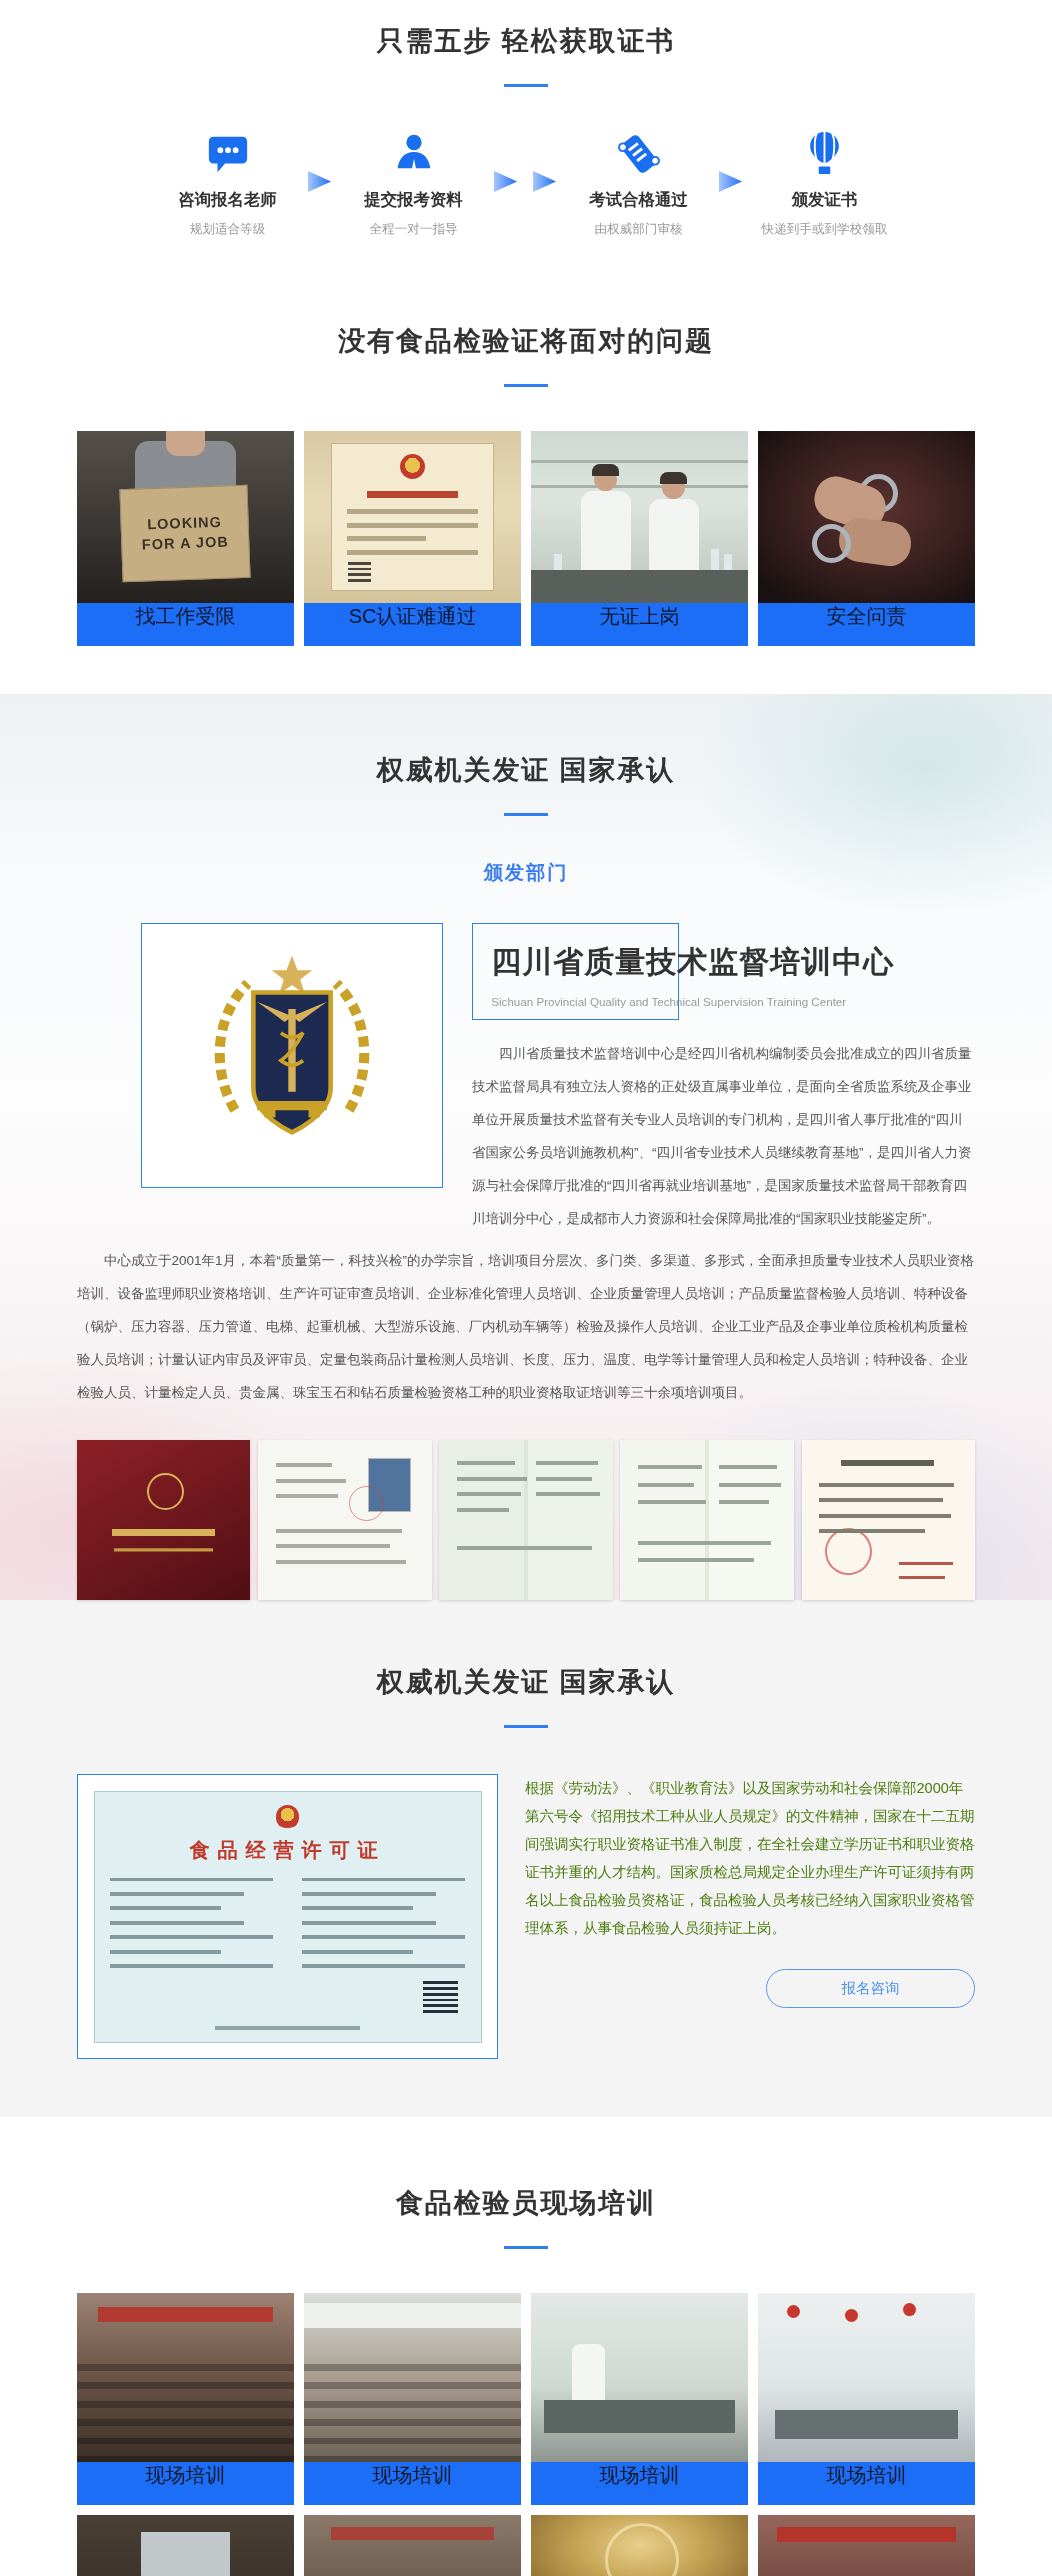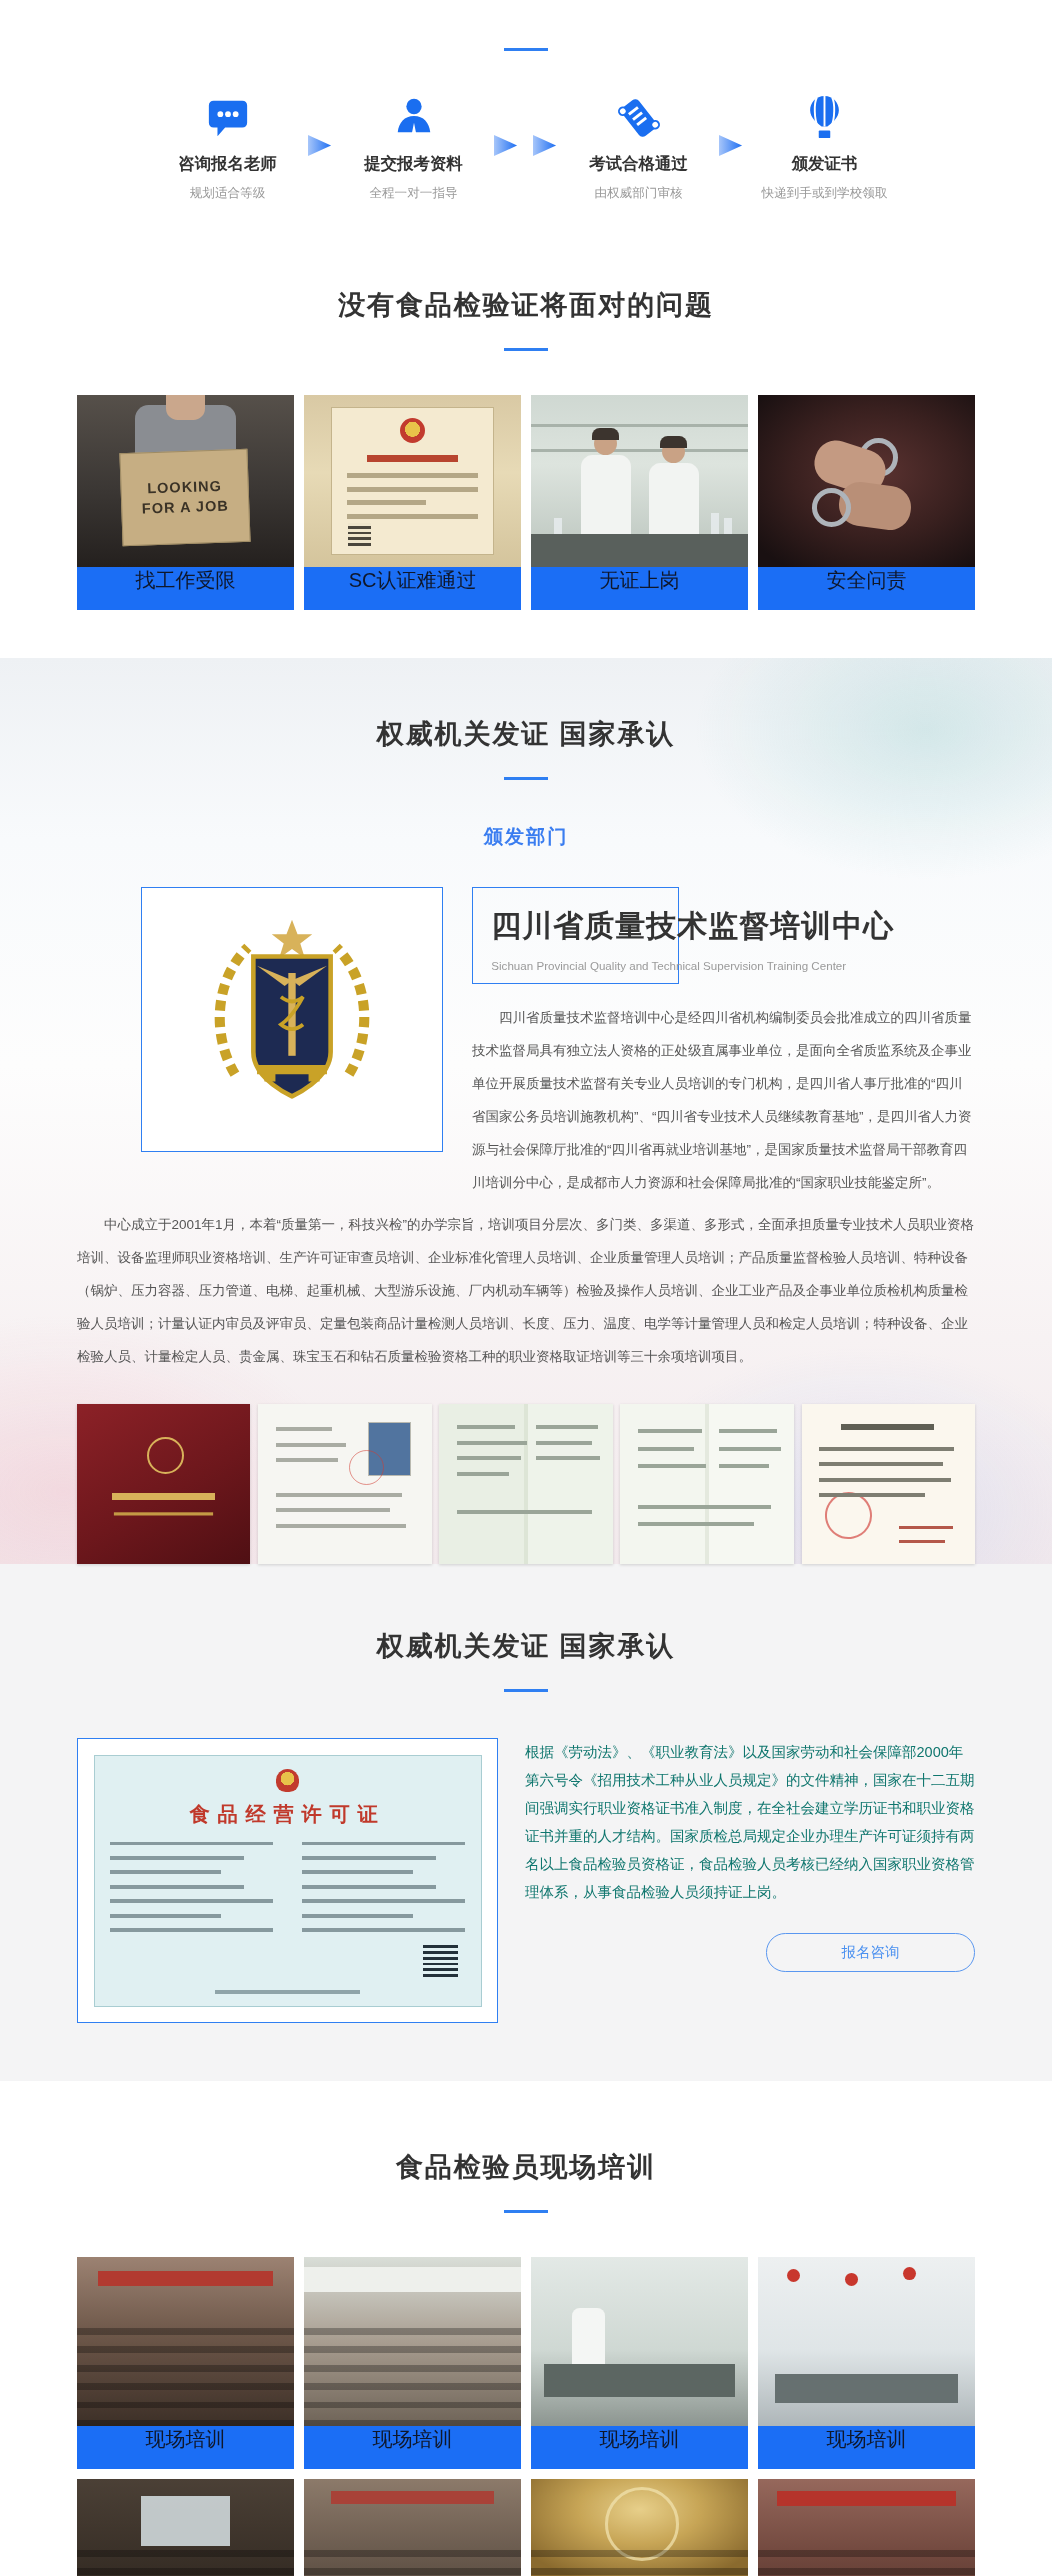"只需五步 轻松获取证书" h2.sec-title { html: none -> <h2>只需五步 轻松获取证书</h2> }
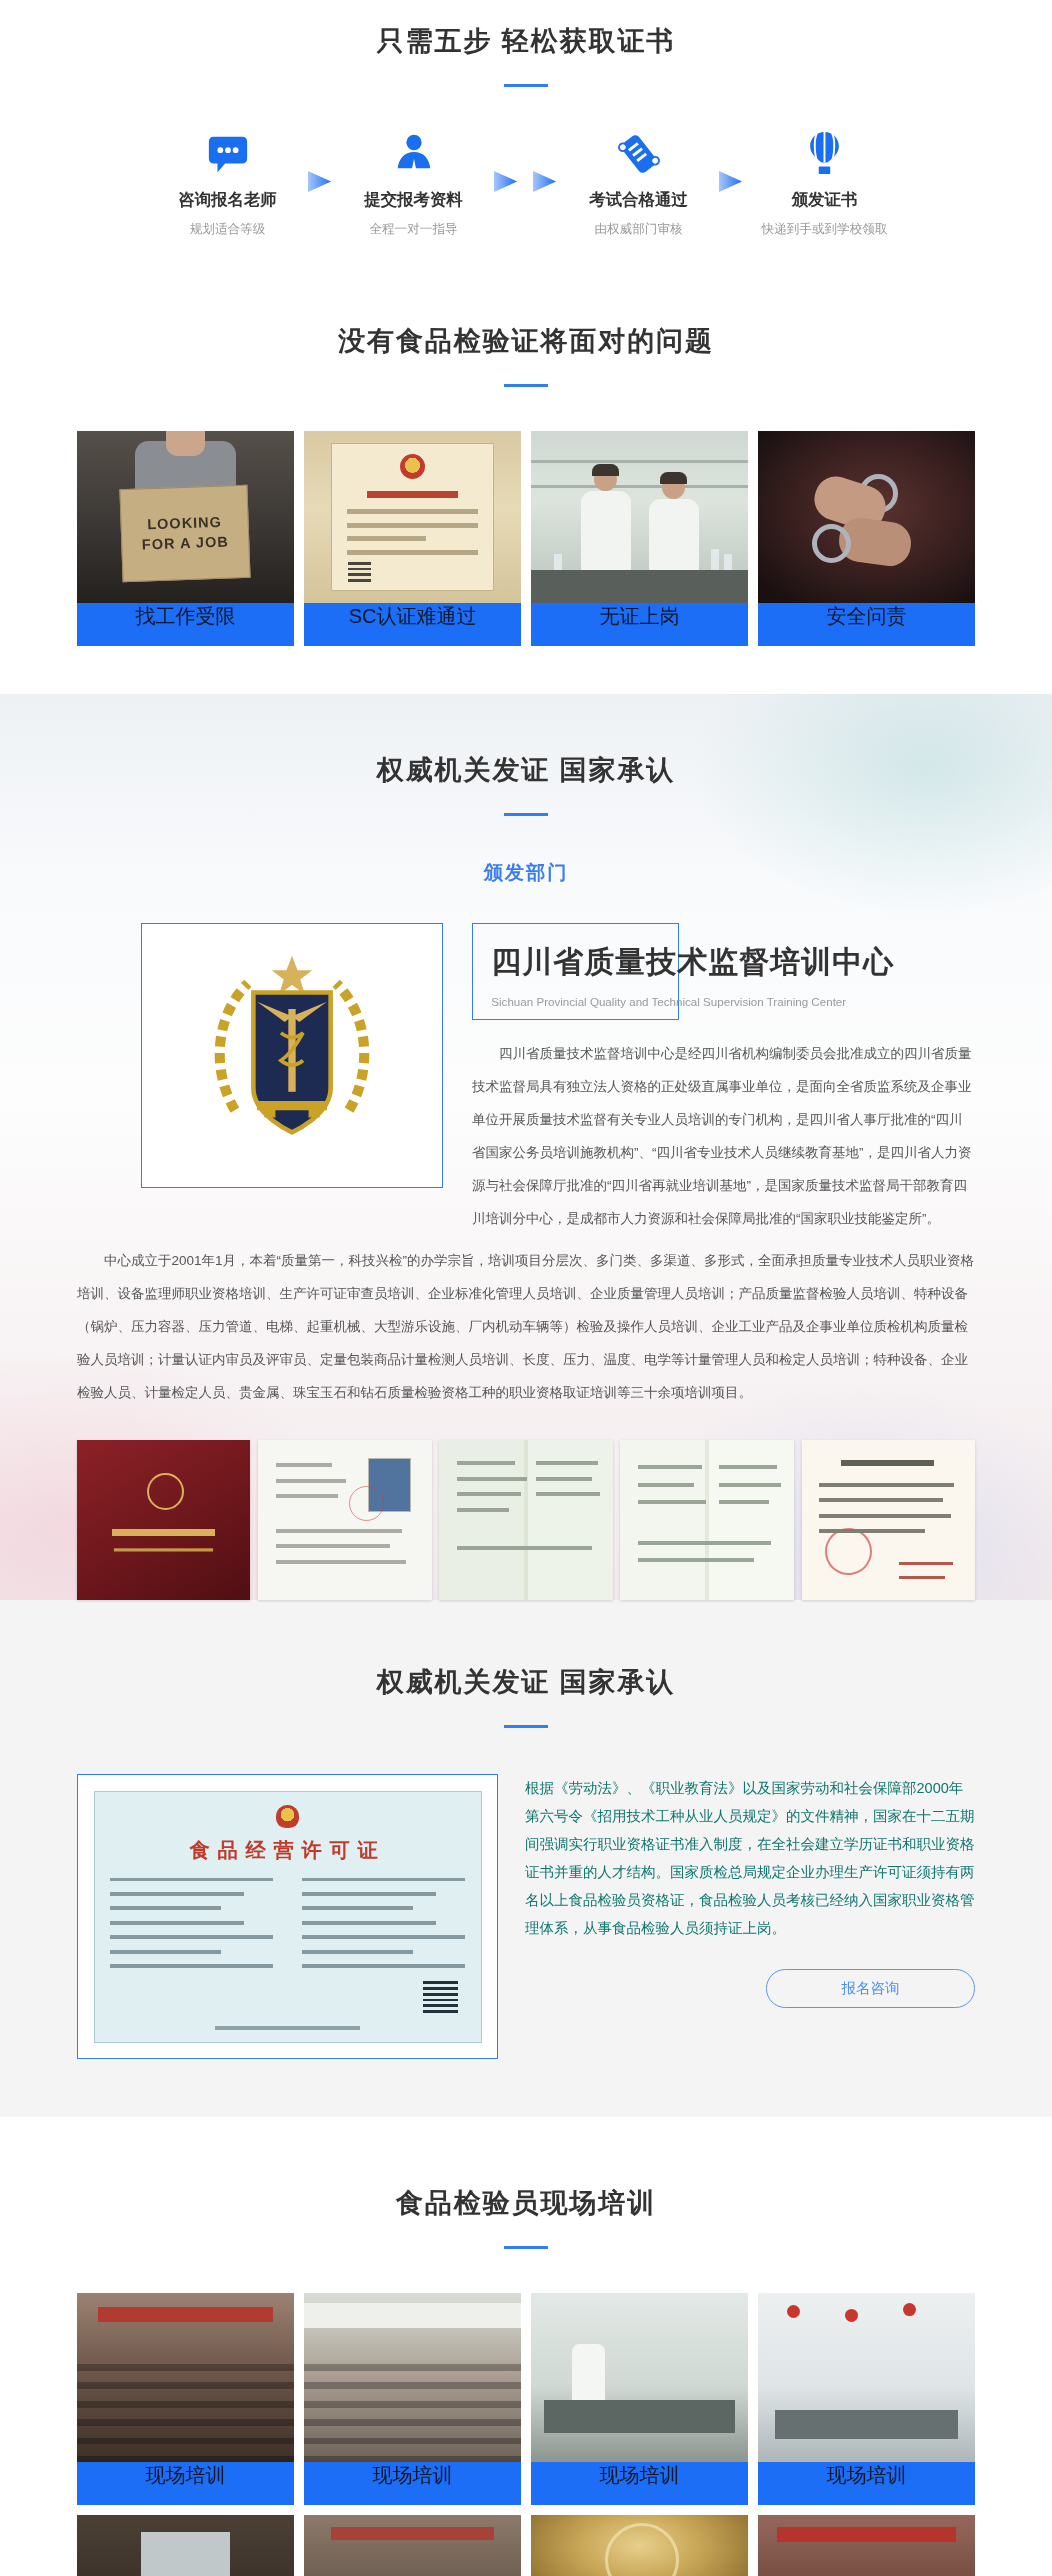"根据《劳动法》、《职业教育法》以及国家劳动和社会保障部2000年第六号令《招用技" .lic-para { color: #0f766e -> #4d7c0f }
